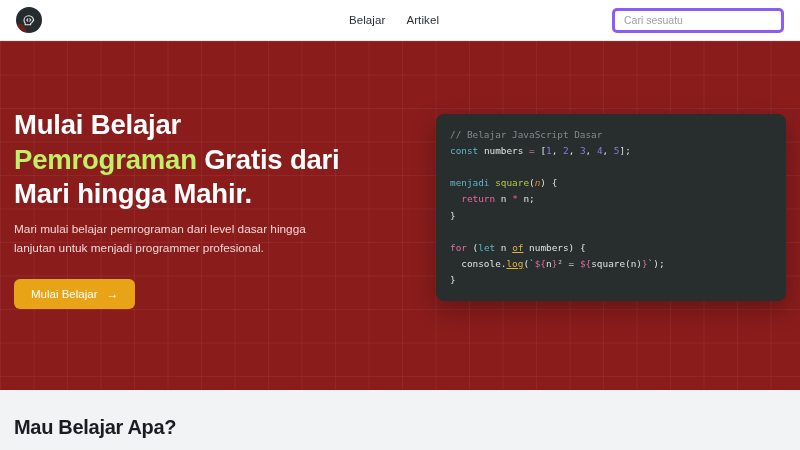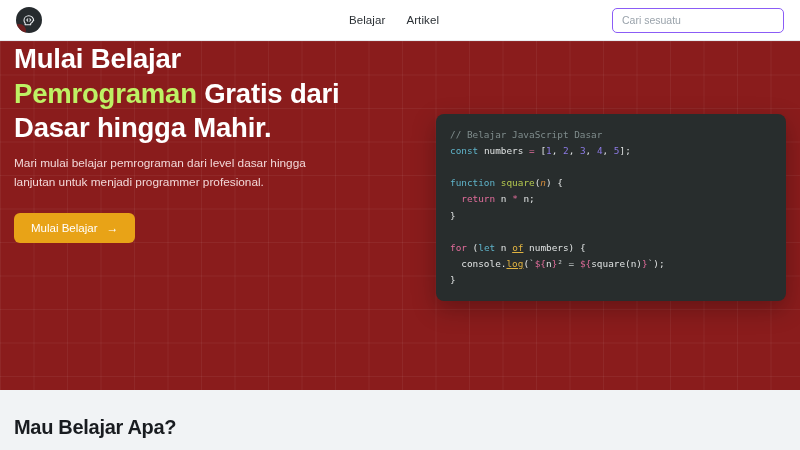"Cari sesuatu" .search-box { border: 1px solid #8b5cf6 -> 3px solid #8b5cf6 }
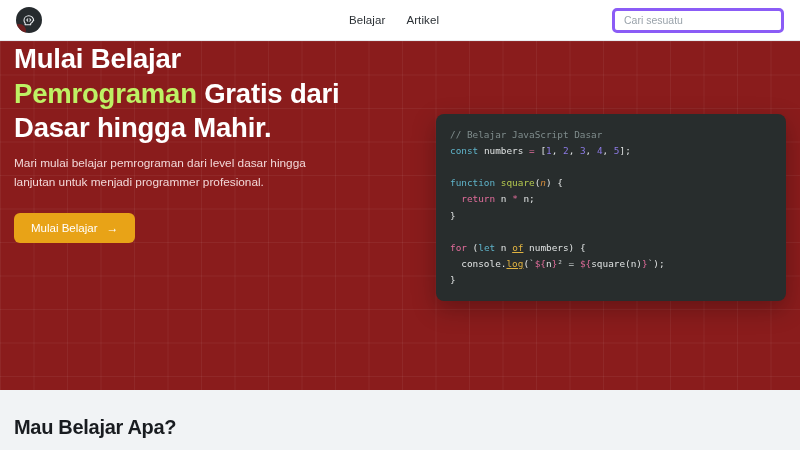"Mulai Belajar" .hero-inner { align-items: none -> center; padding: 1px 14px -> 12px 14px }
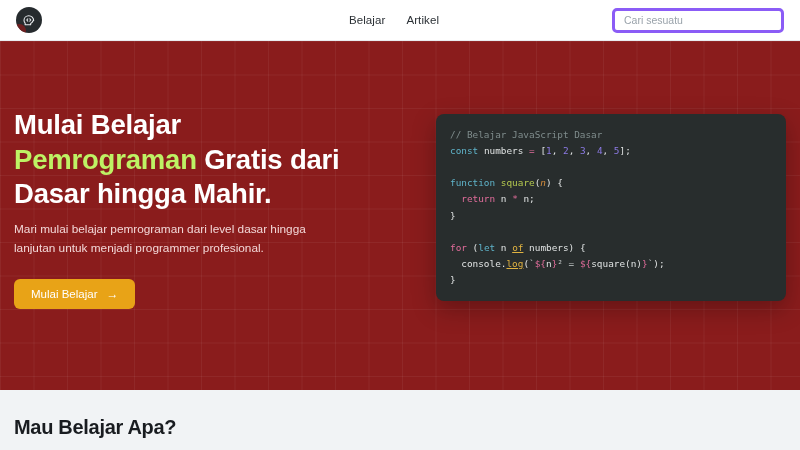"Dasar hingga Mahir." span { text: Dasar -> Mari }
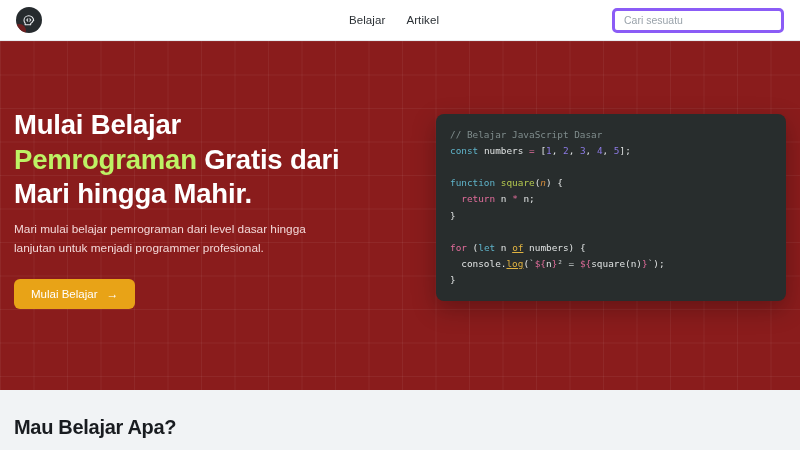"function" span.tk-kw { text: function -> menjadi }
